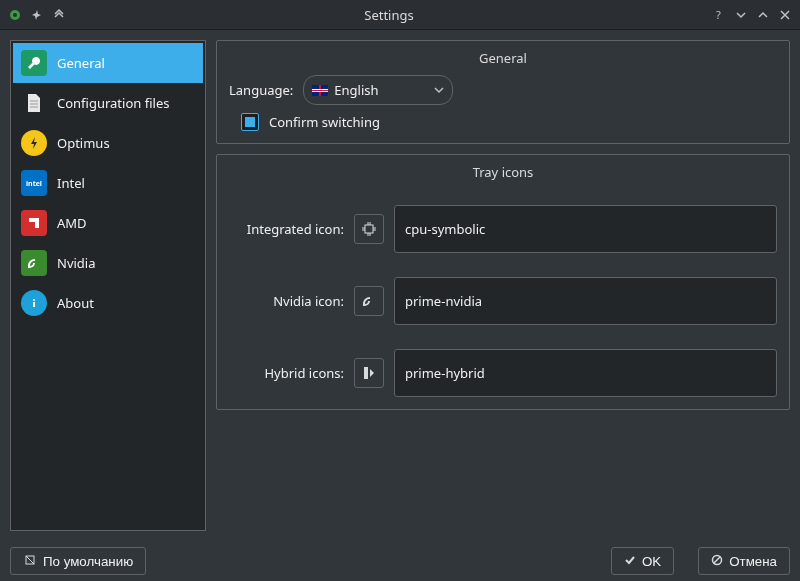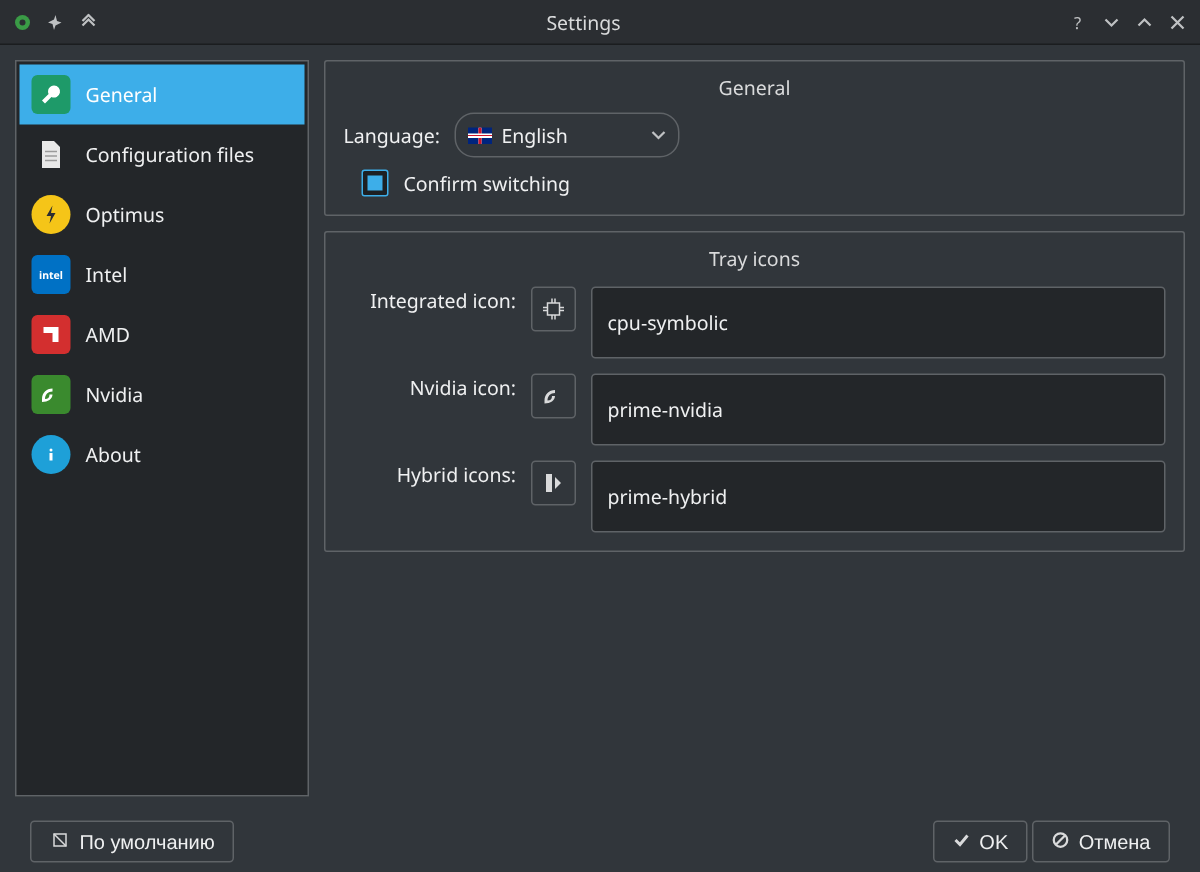"Integrated icon:" .row-tray { align-items: none -> center; margin-top: 10px -> 24px }
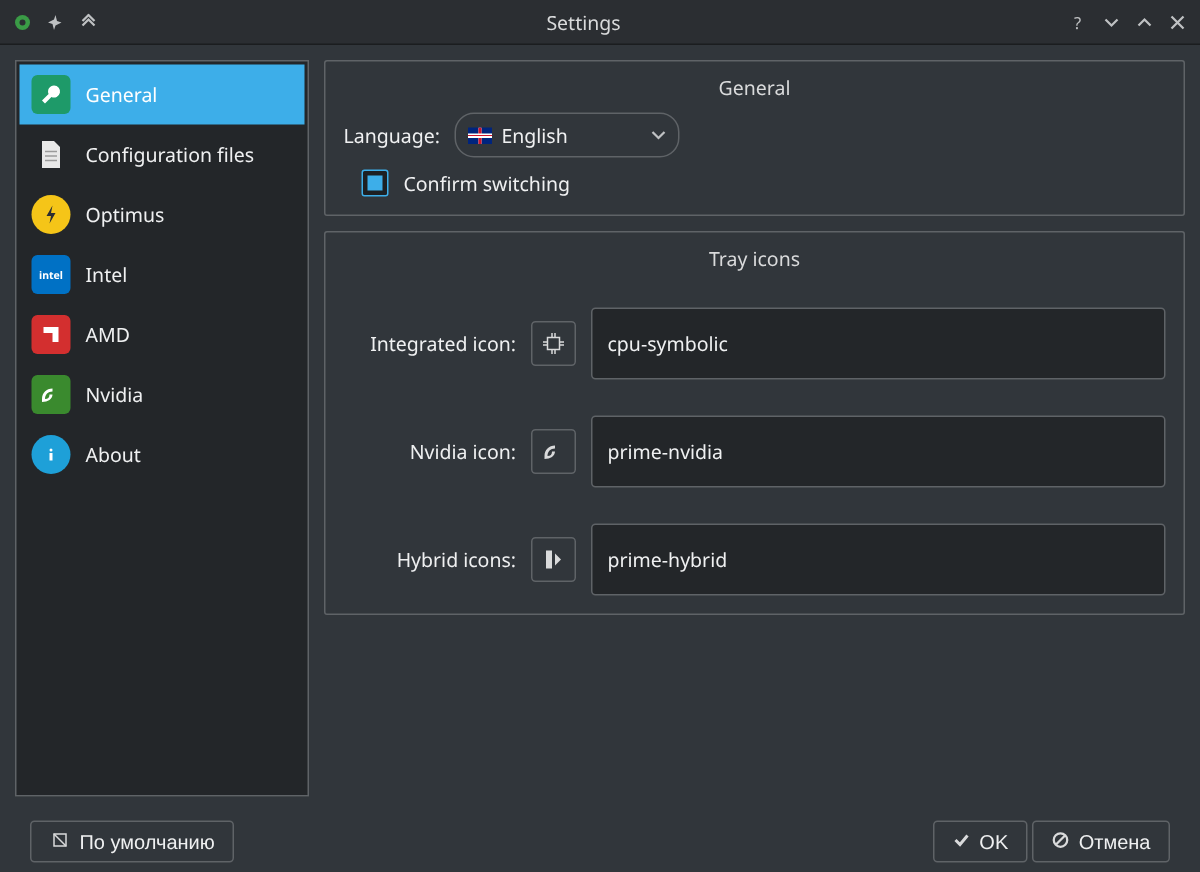"По умолчанию" .footer { gap: 3px -> 24px; padding: 0 20px -> 0 10px }
